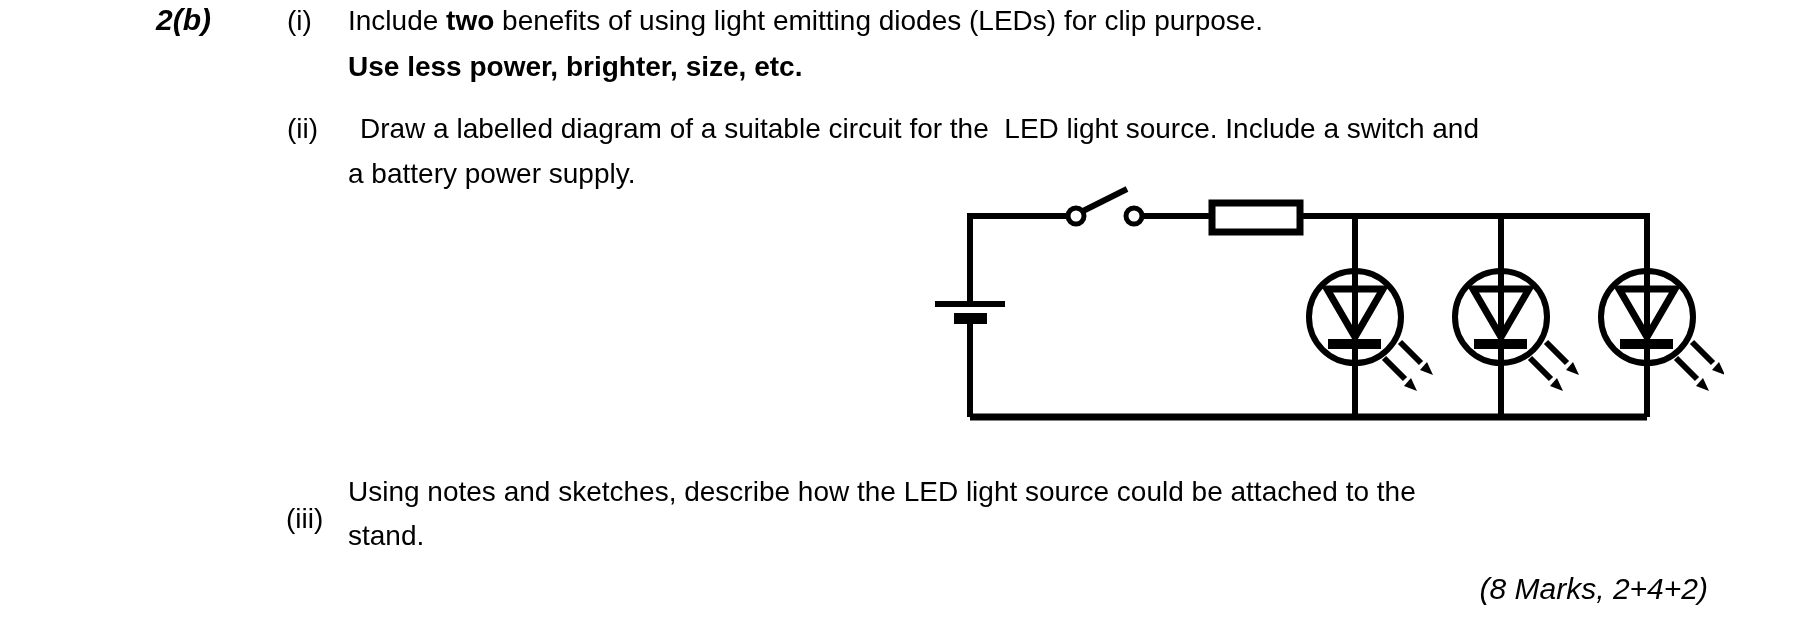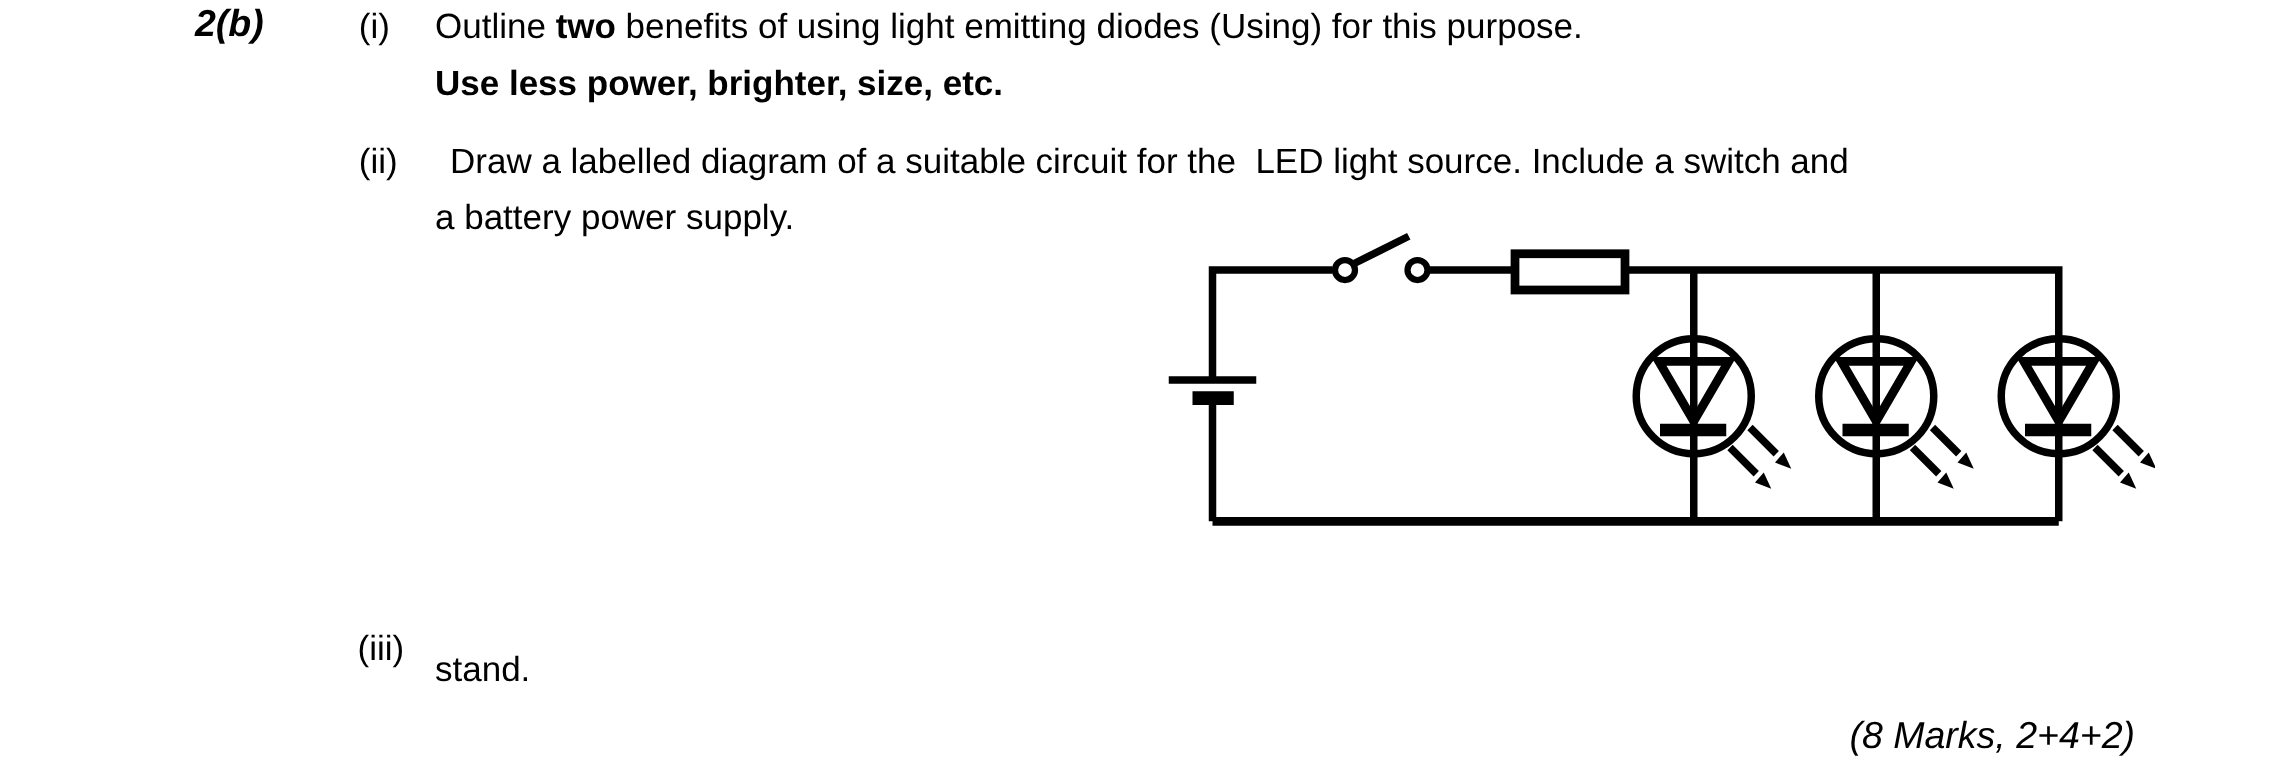"Outline" span { text: Outline -> Include }
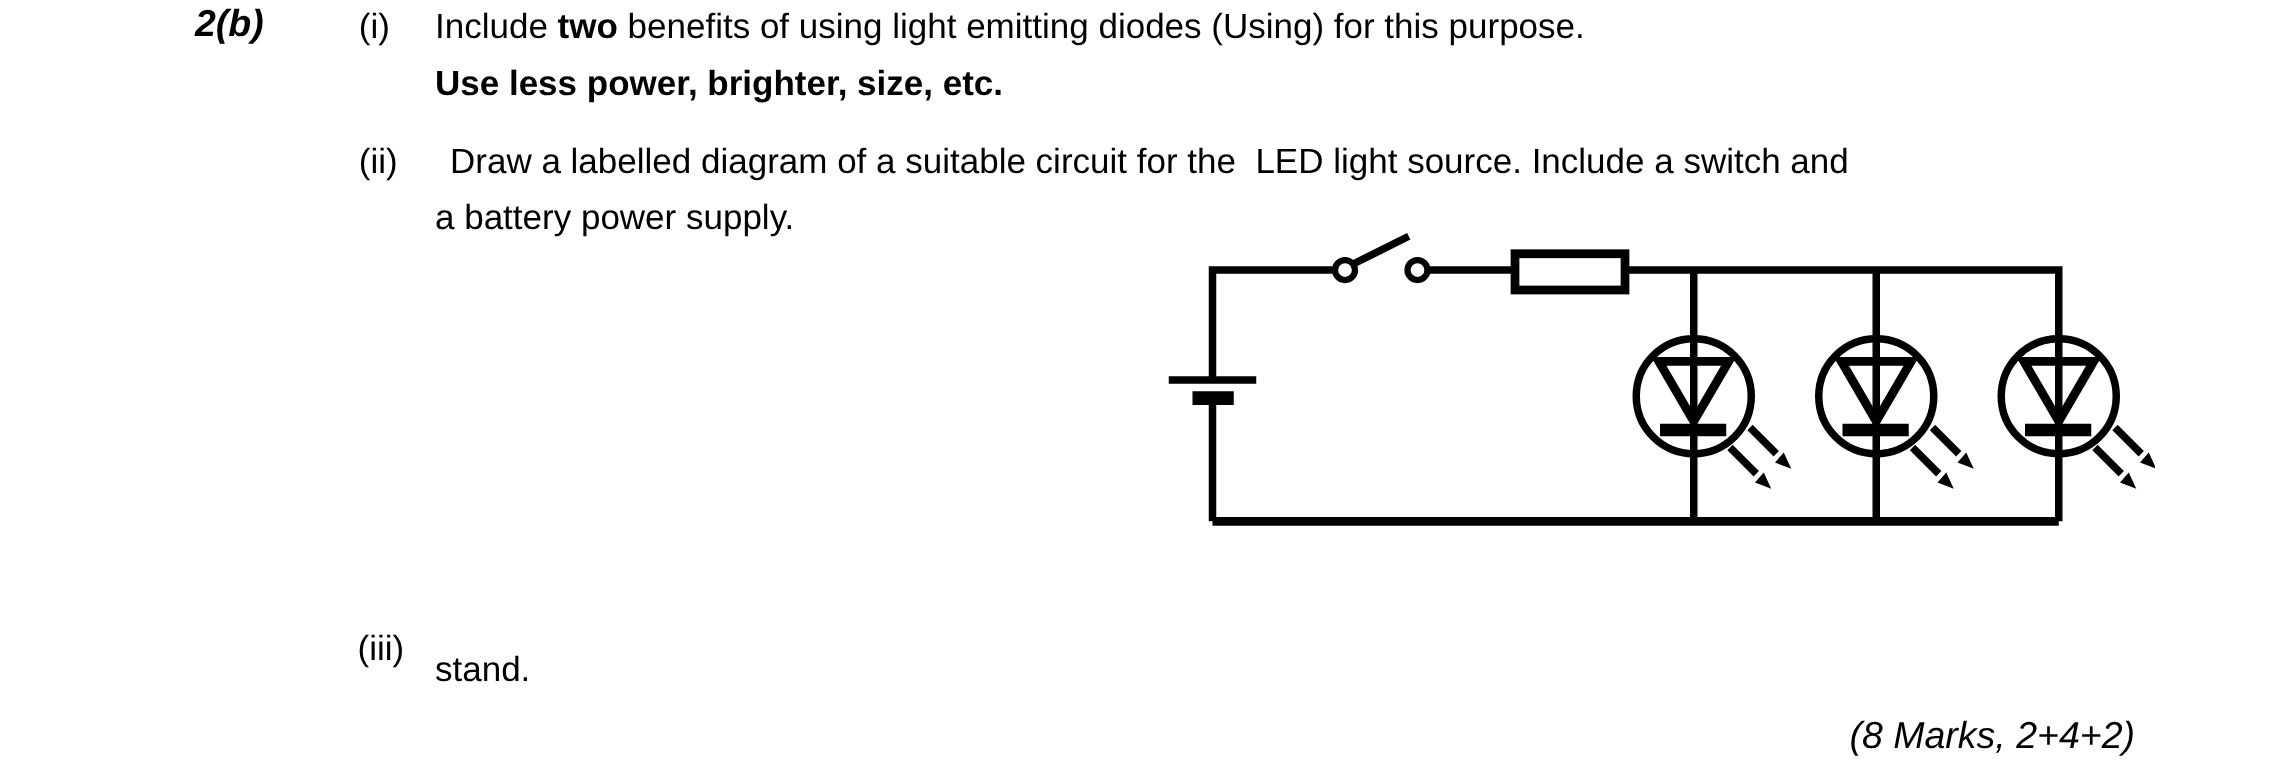"benefits of using light emitting" span { text: Using) for this -> LEDs) for clip }
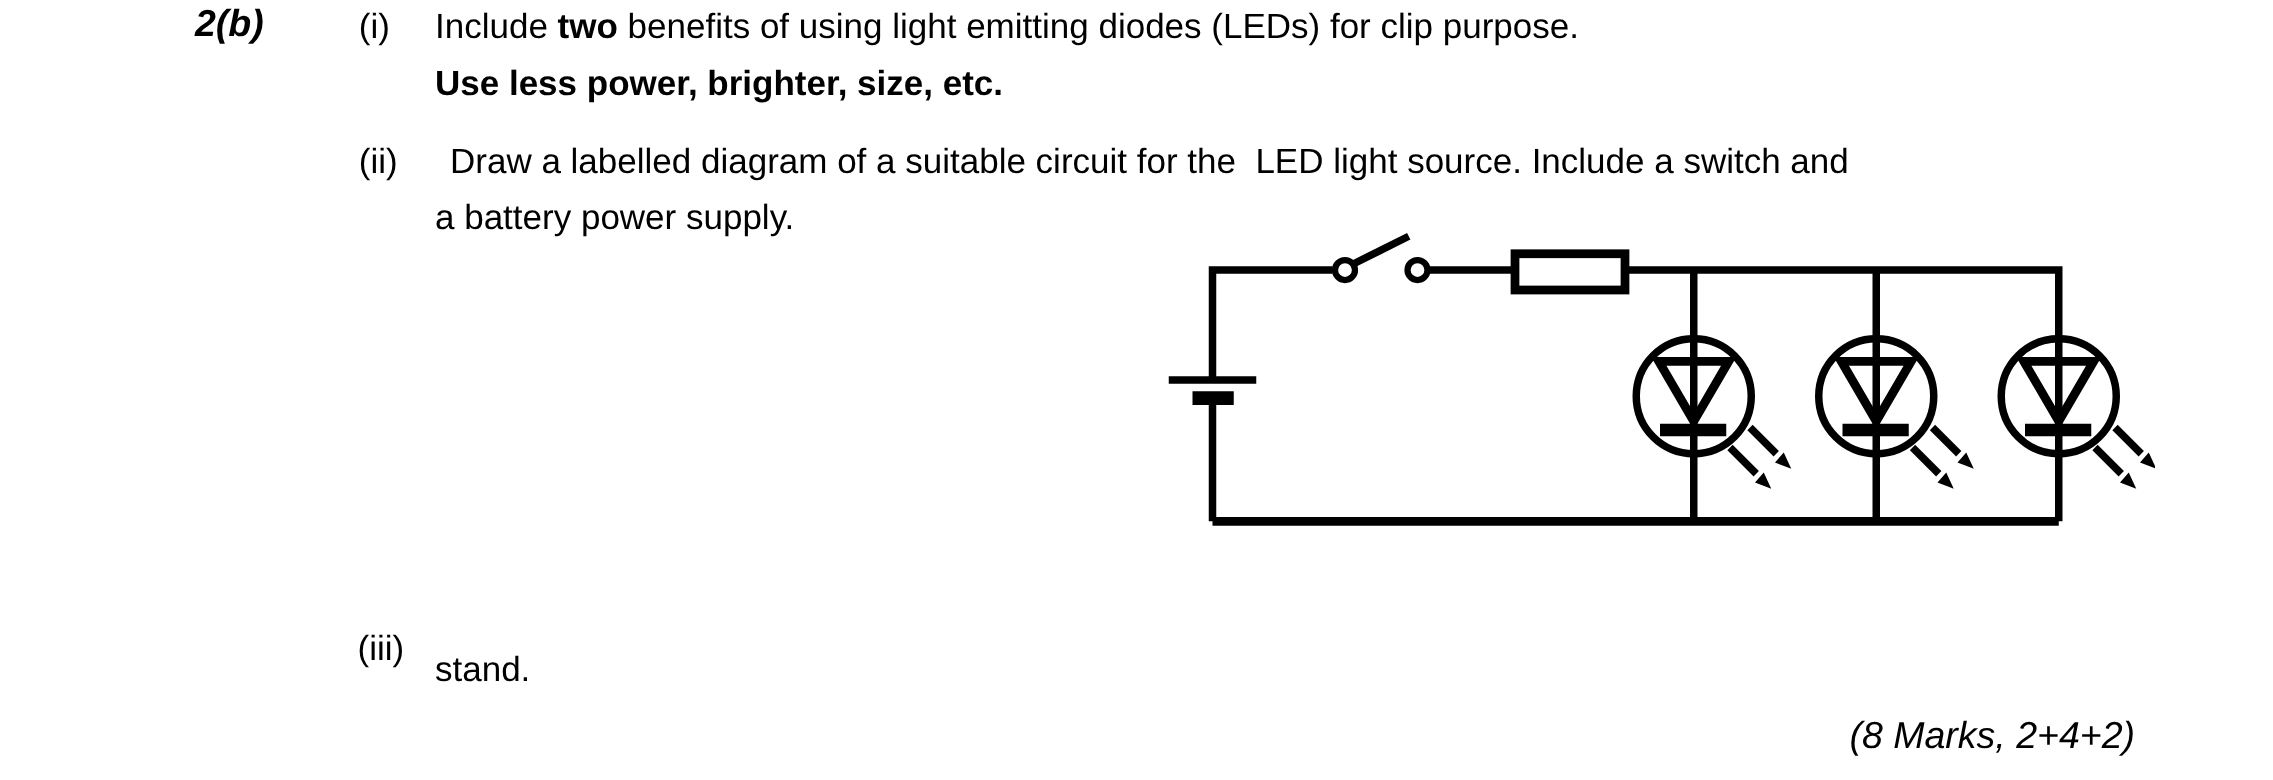"Using notes and sketches, describe" div.txt { html: none -> <div>Using notes and sketches, describe how the LED light source could be attached to the</div> }
